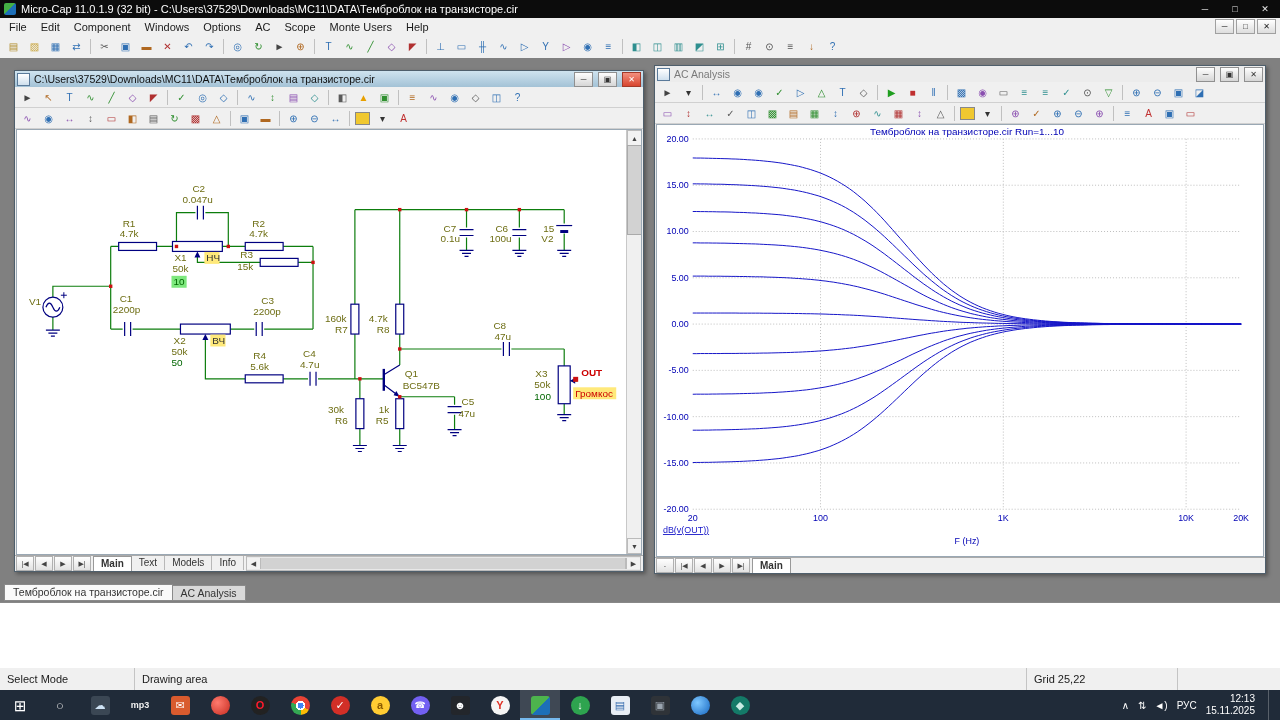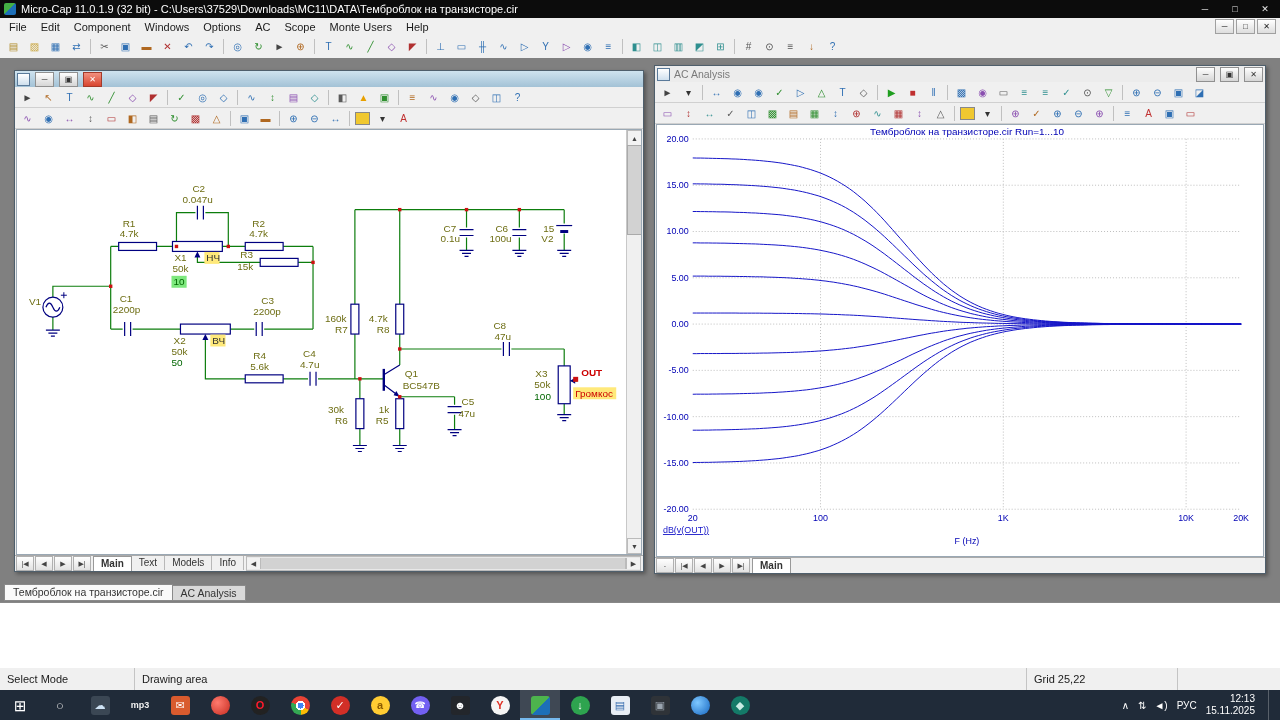"C:\Users\37529\Downloads\MC11\DATA\Тембр" span.child-title { html: none -> <span>C:\Users\37529\Downloads\MC11\DATA\Темброблок на транзисторе.cir</span> }
